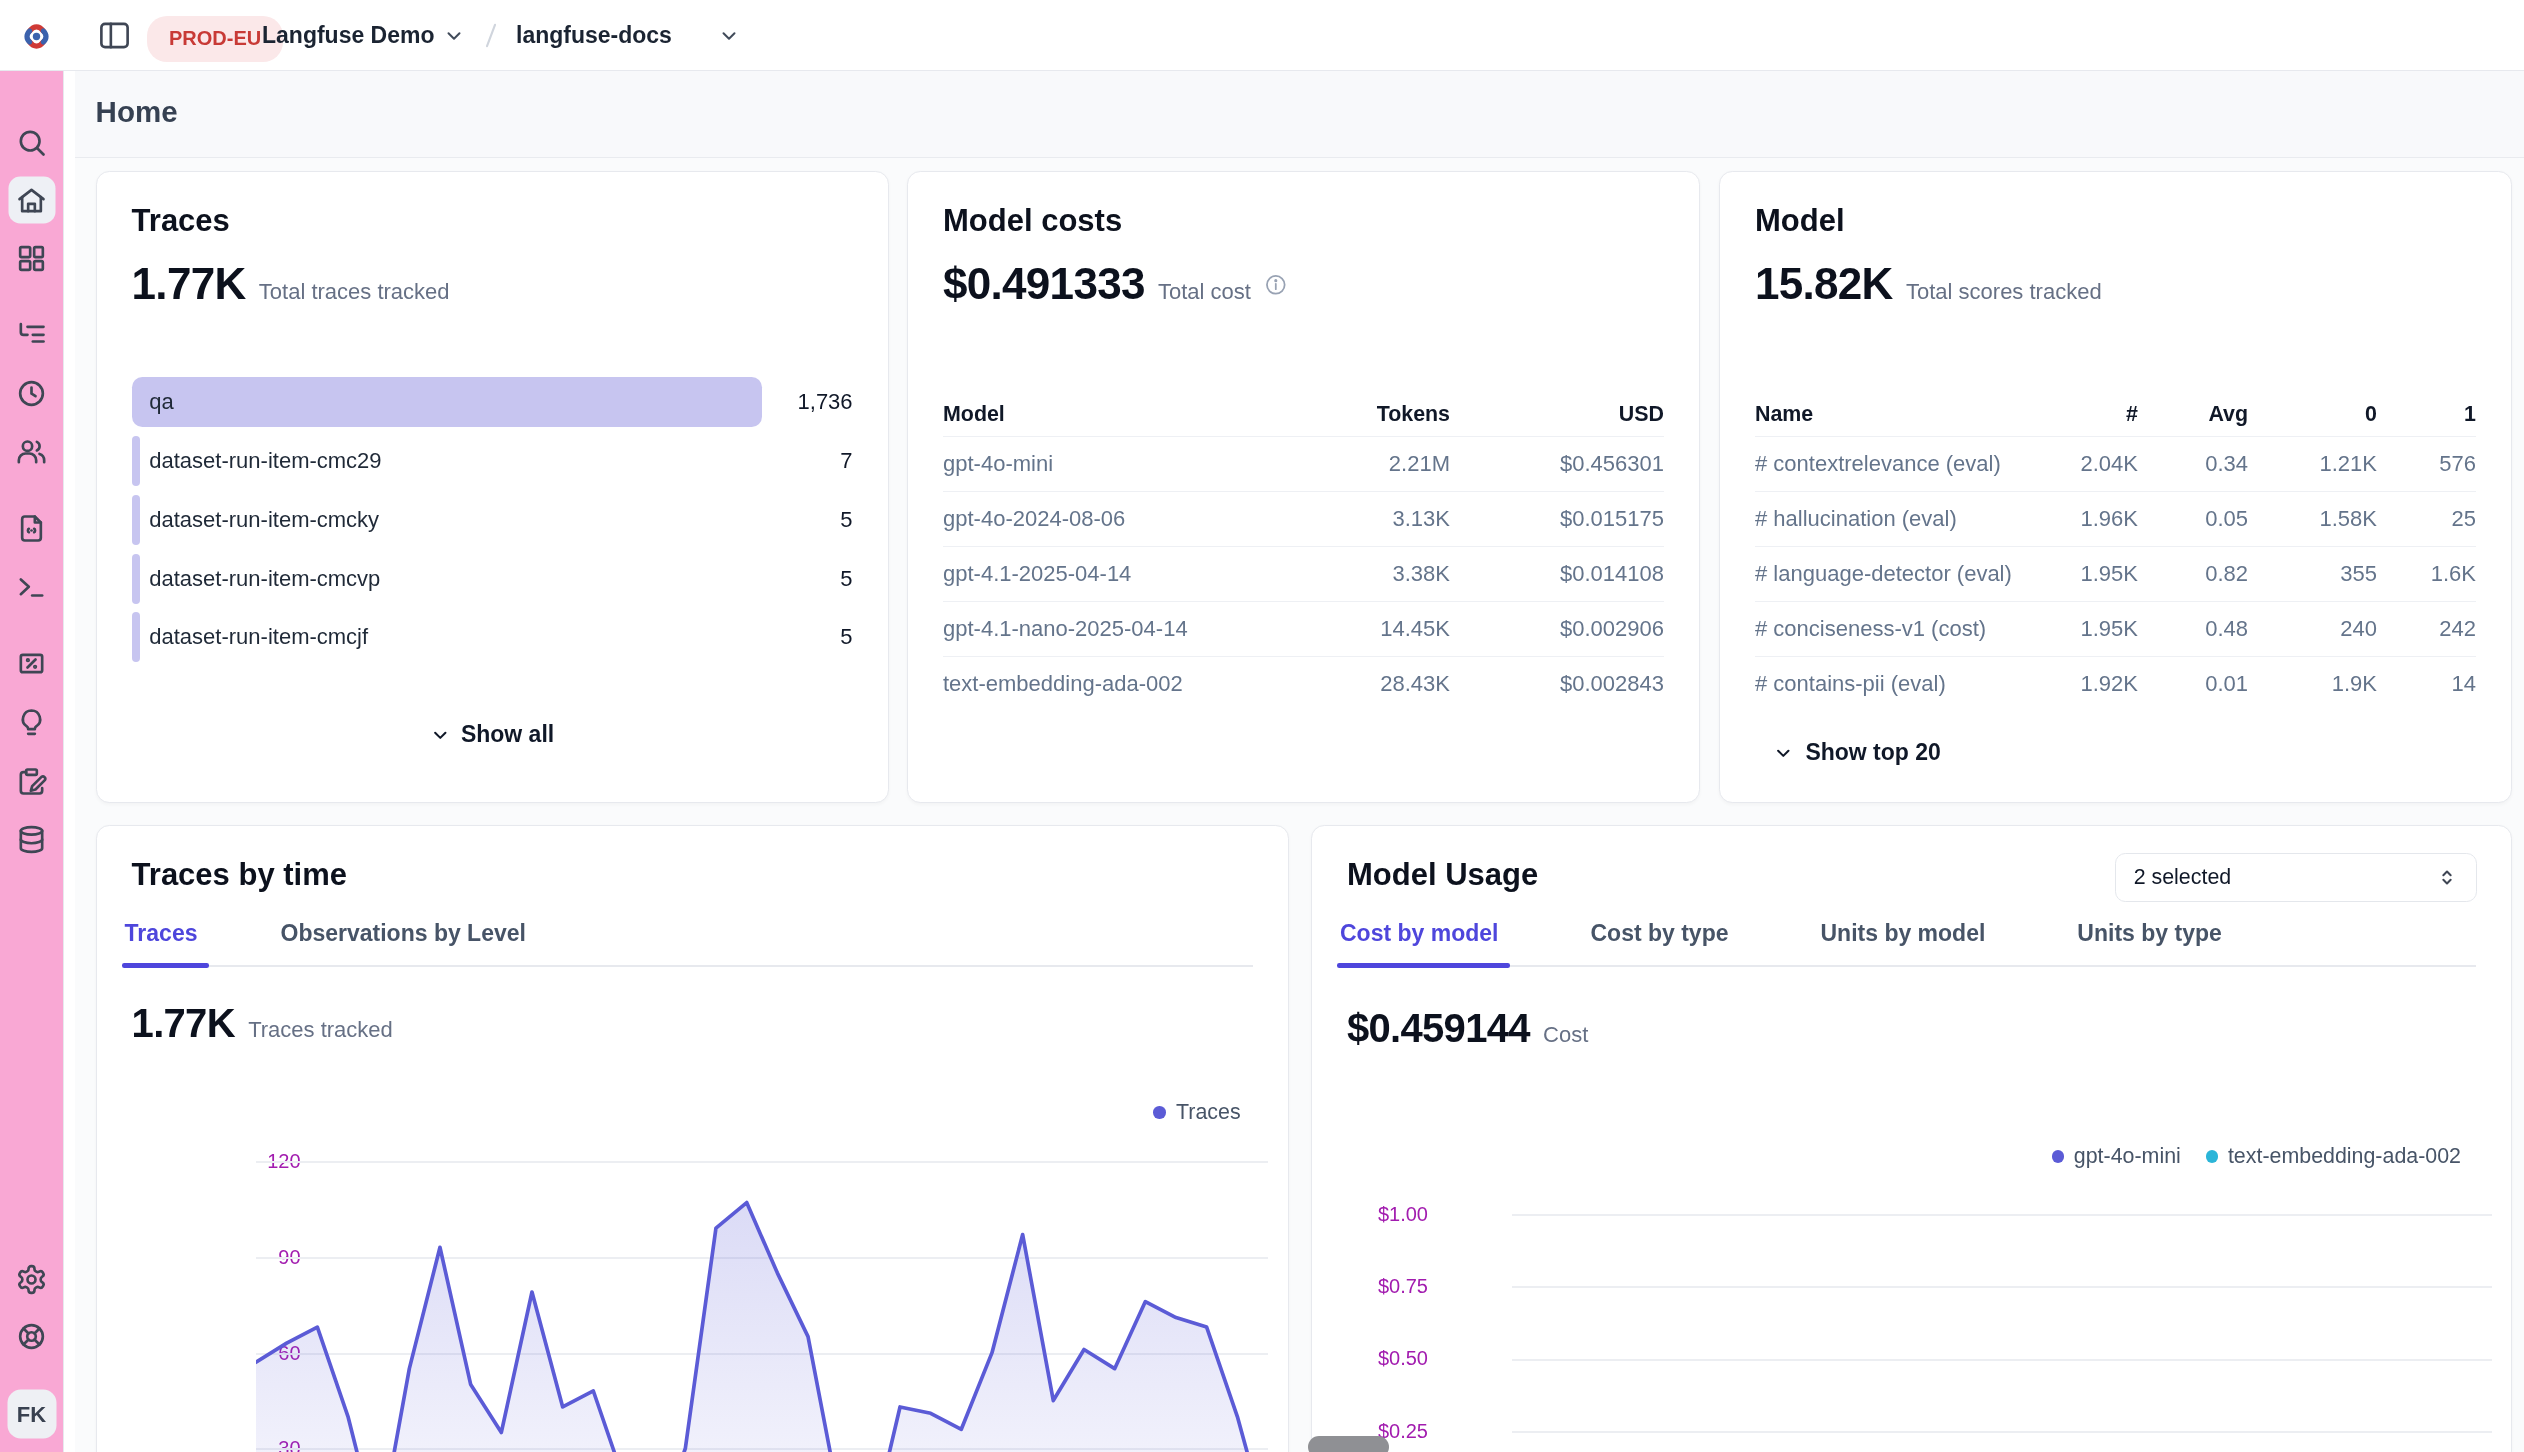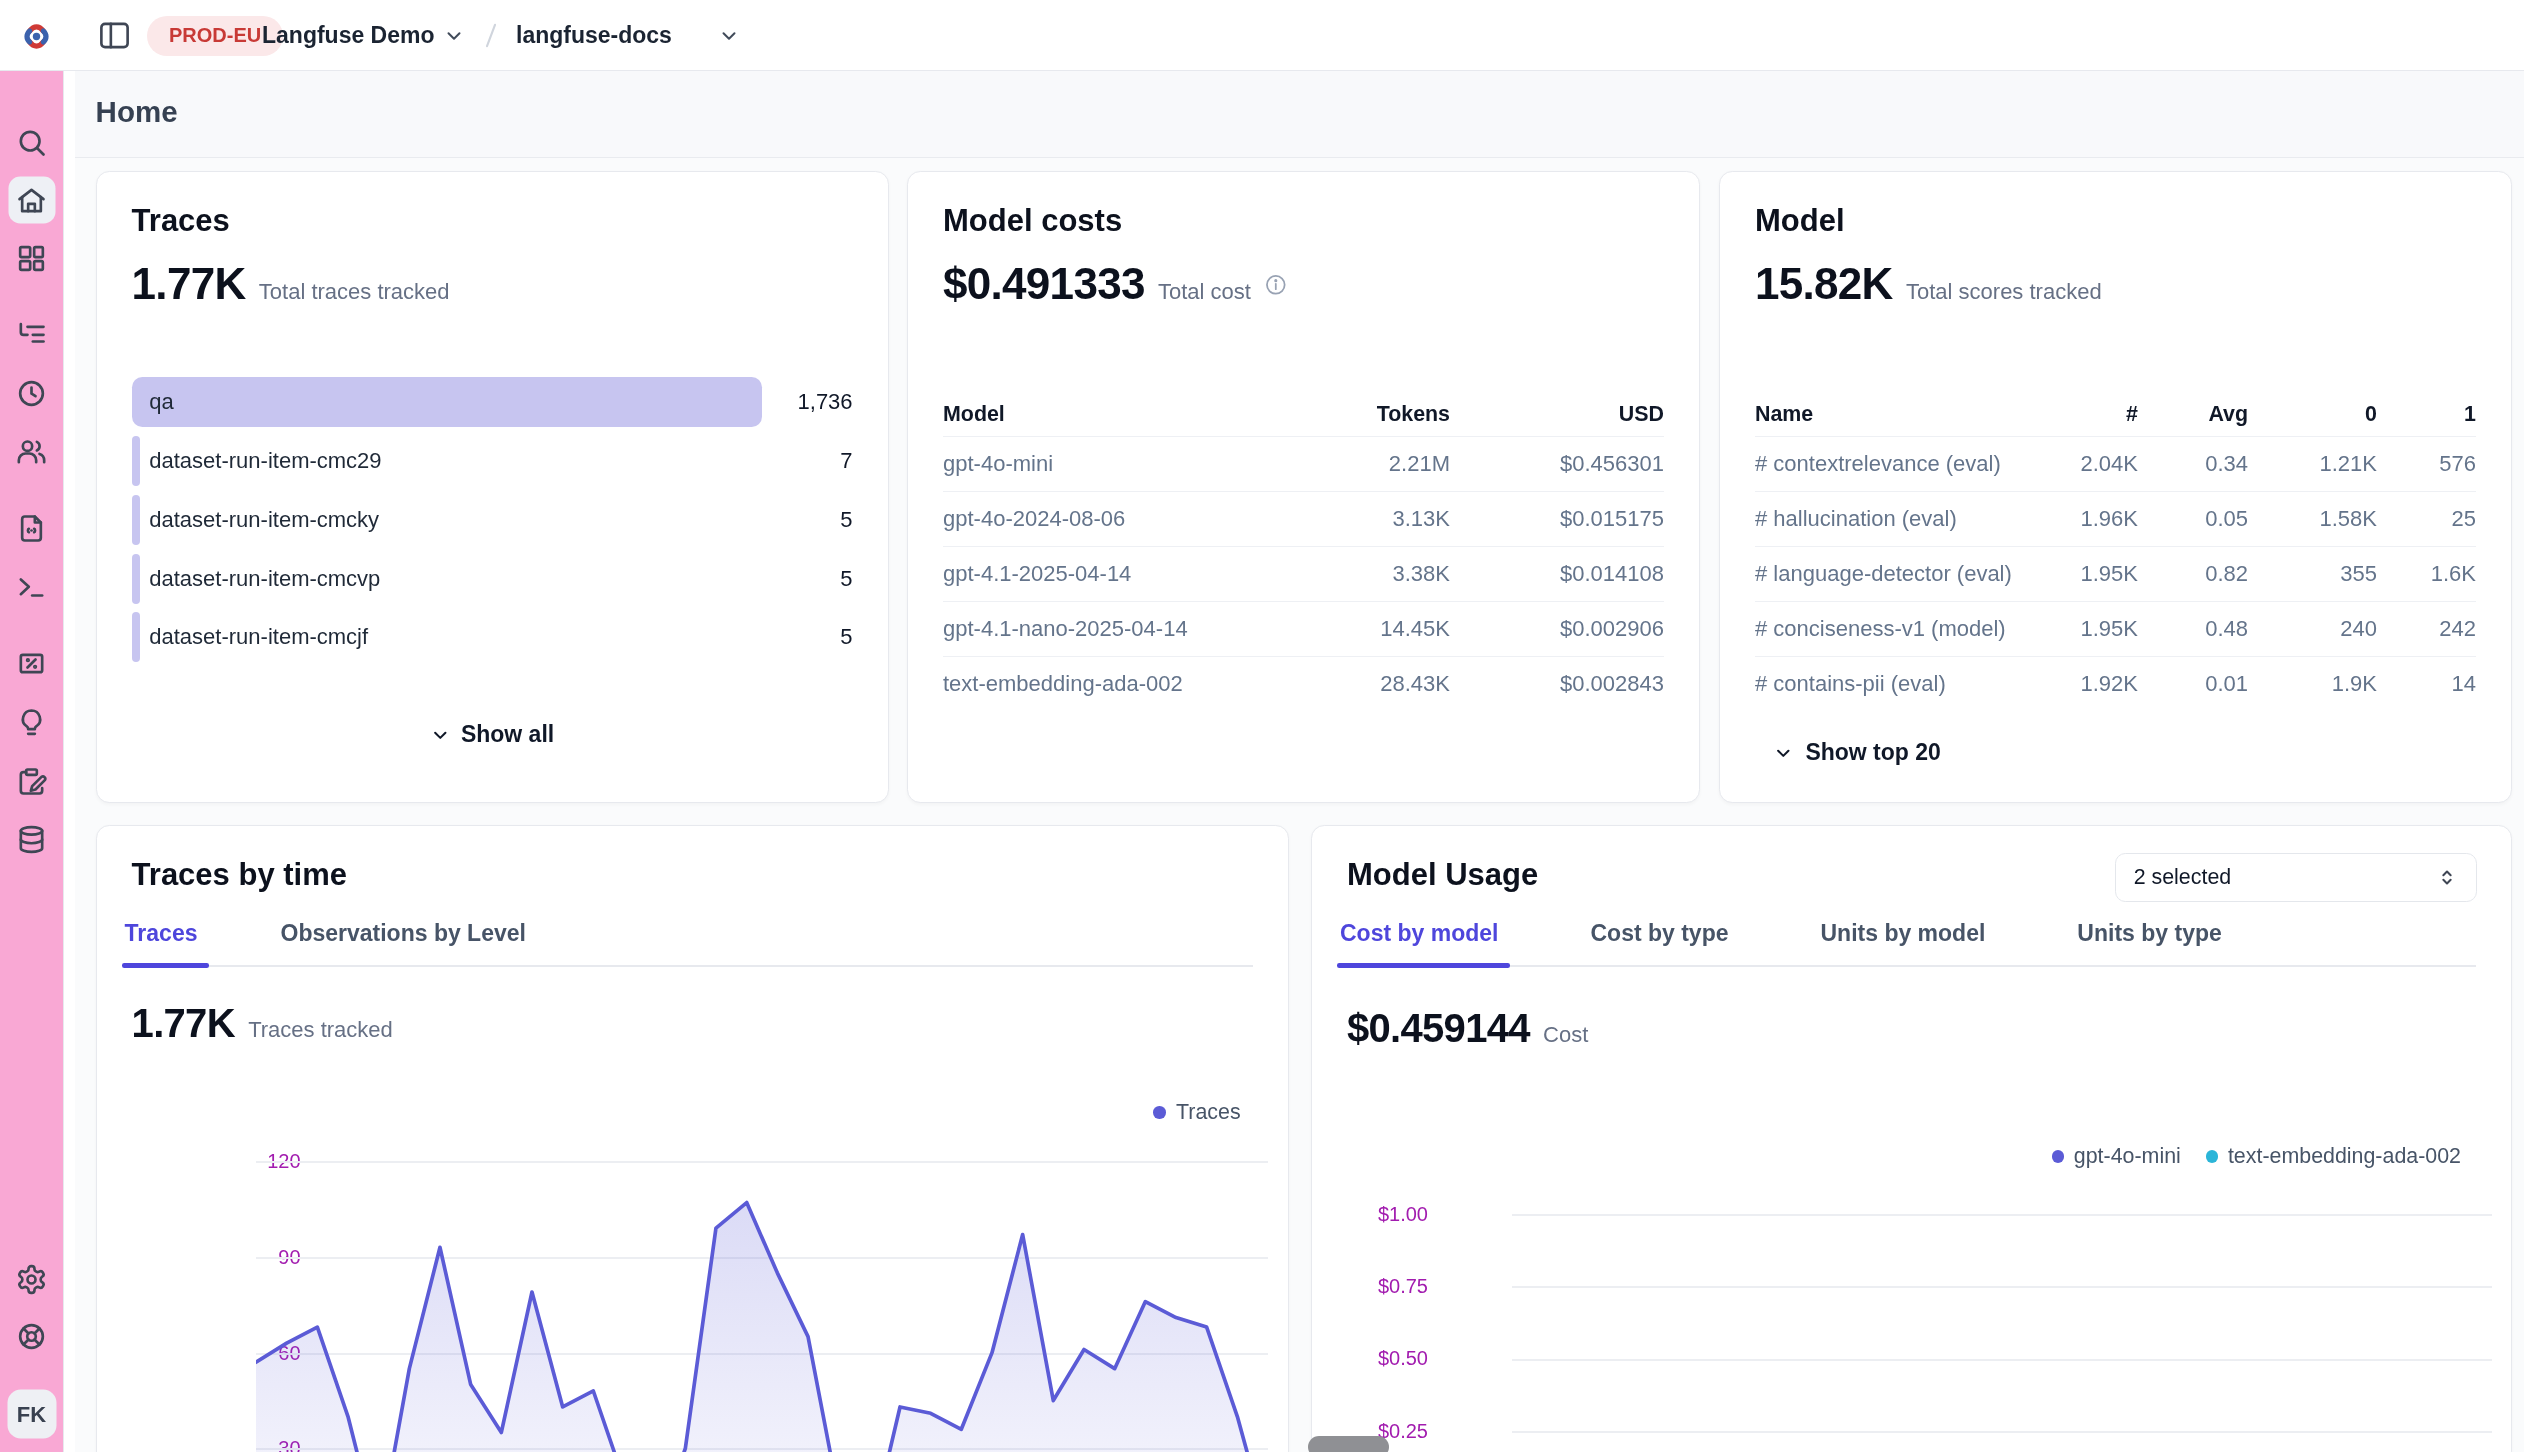"PROD-EU" .env-badge { height: 40px -> 46px }
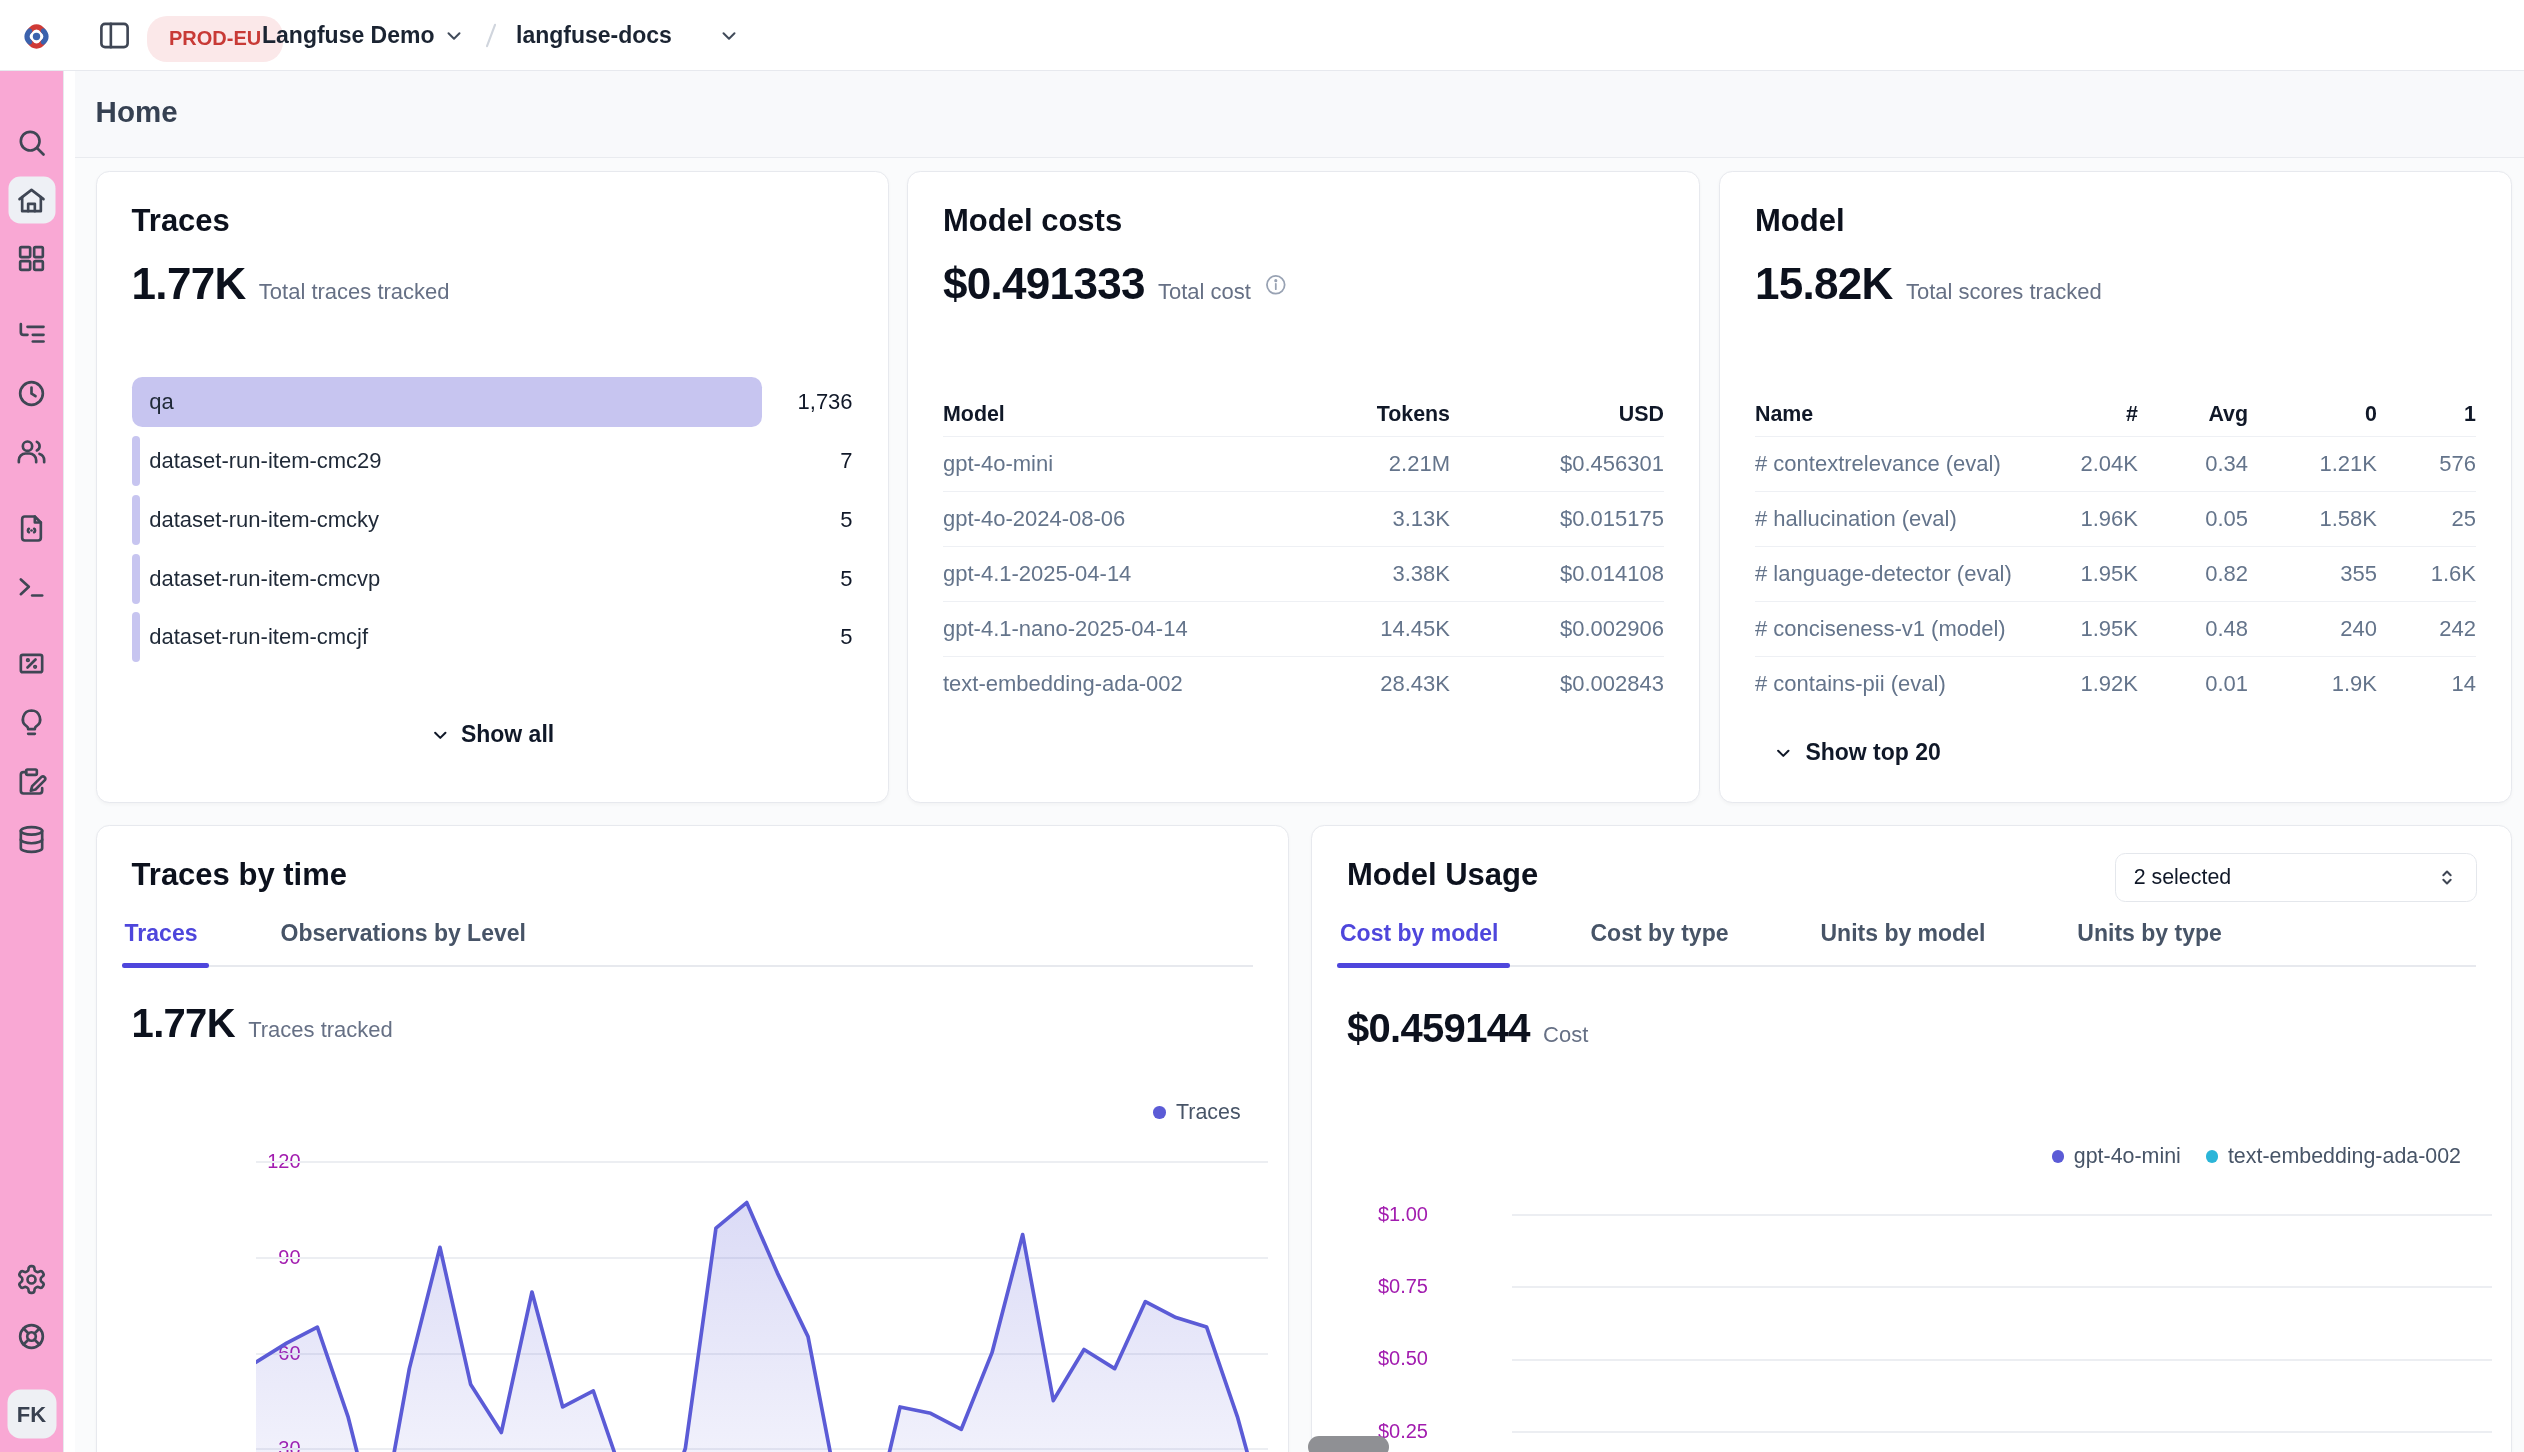"# conciseness-v1 (model)" span { text: model -> cost }
